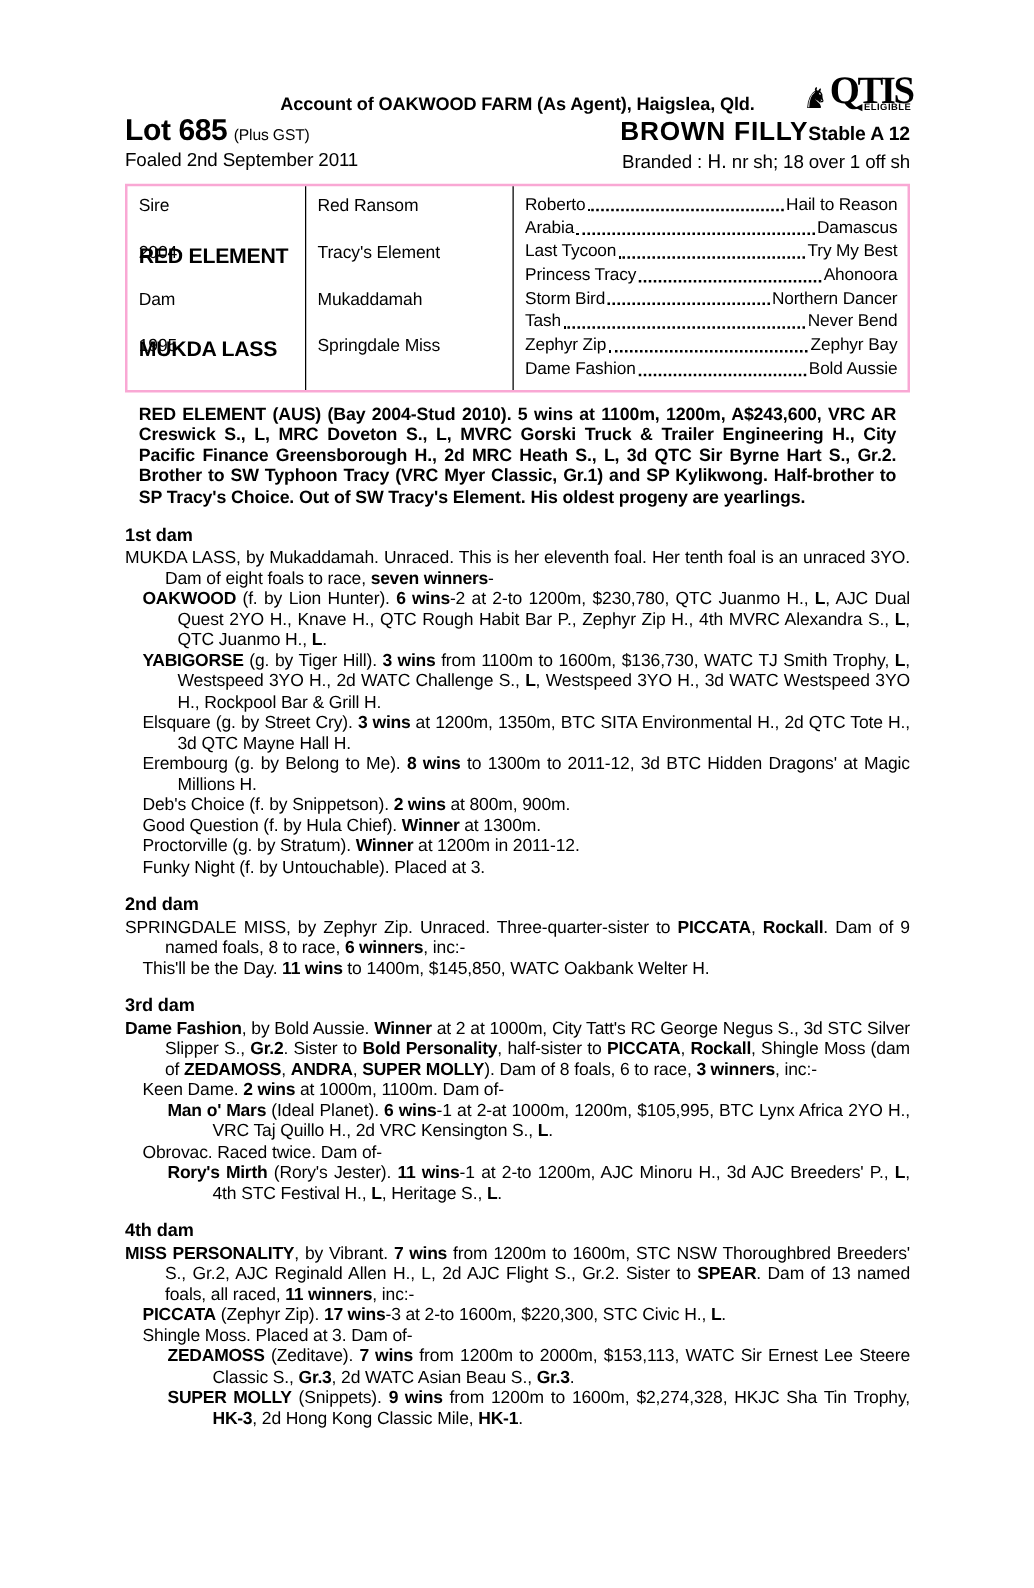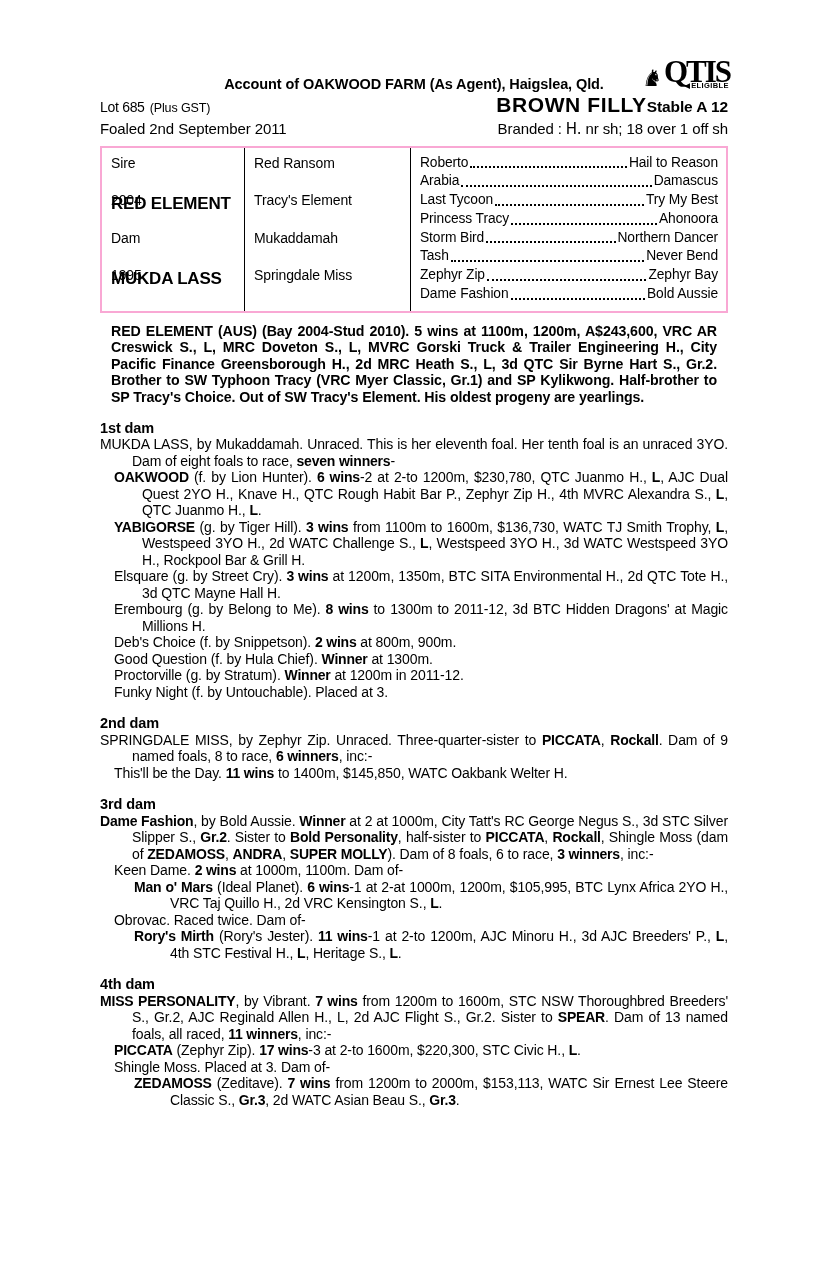"Lot 685" .lot-label { font-size: 14px -> 24px; font-weight: normal -> bold }
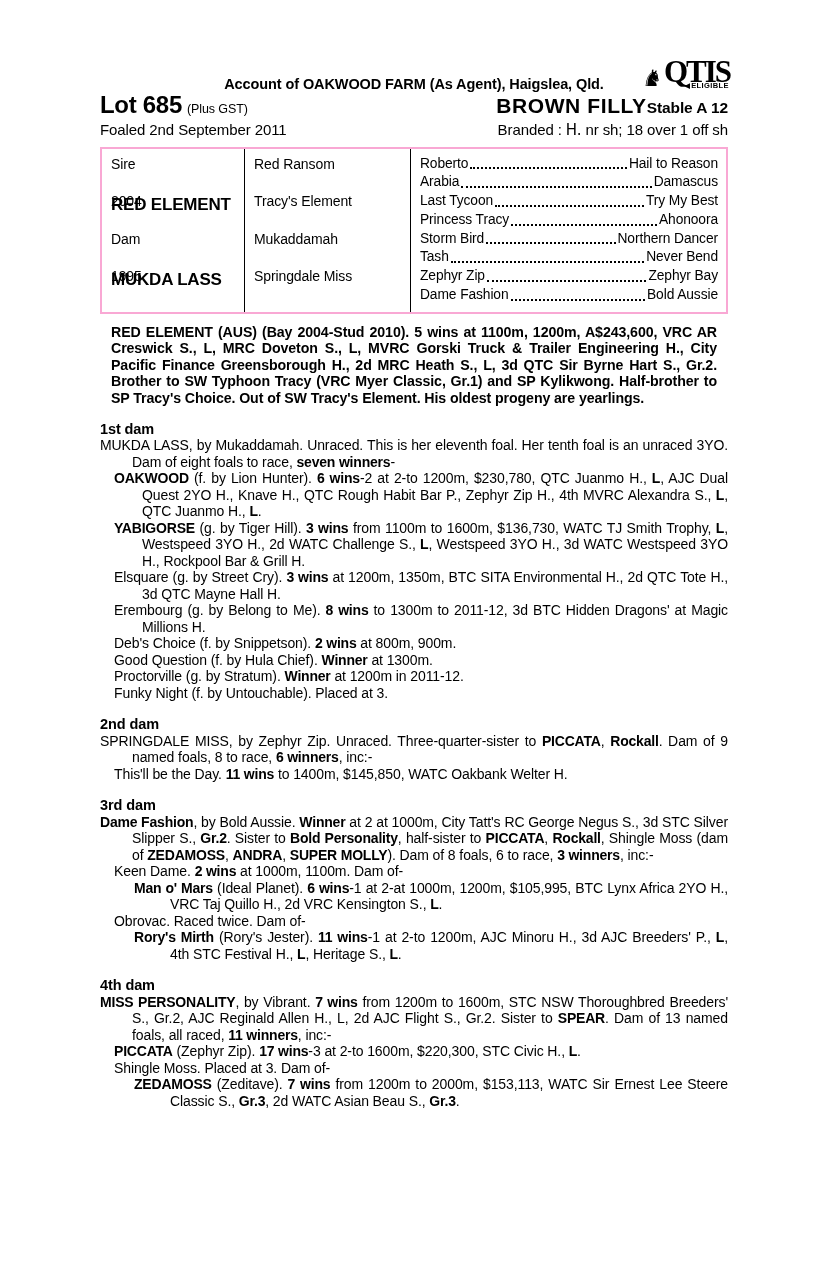"SUPER MOLLY (Snippets). 9 wins" p.para { html: none -> <p><b>SUPER MOLLY</b> (Snippets). <b>9 wins</b> from 1200m to 1600m, $2,274,328, HKJC Sha Tin Trophy, <b>HK-3</b>, 2d Hong Kong Classic Mile, <b>HK-1</b>.</p> }
